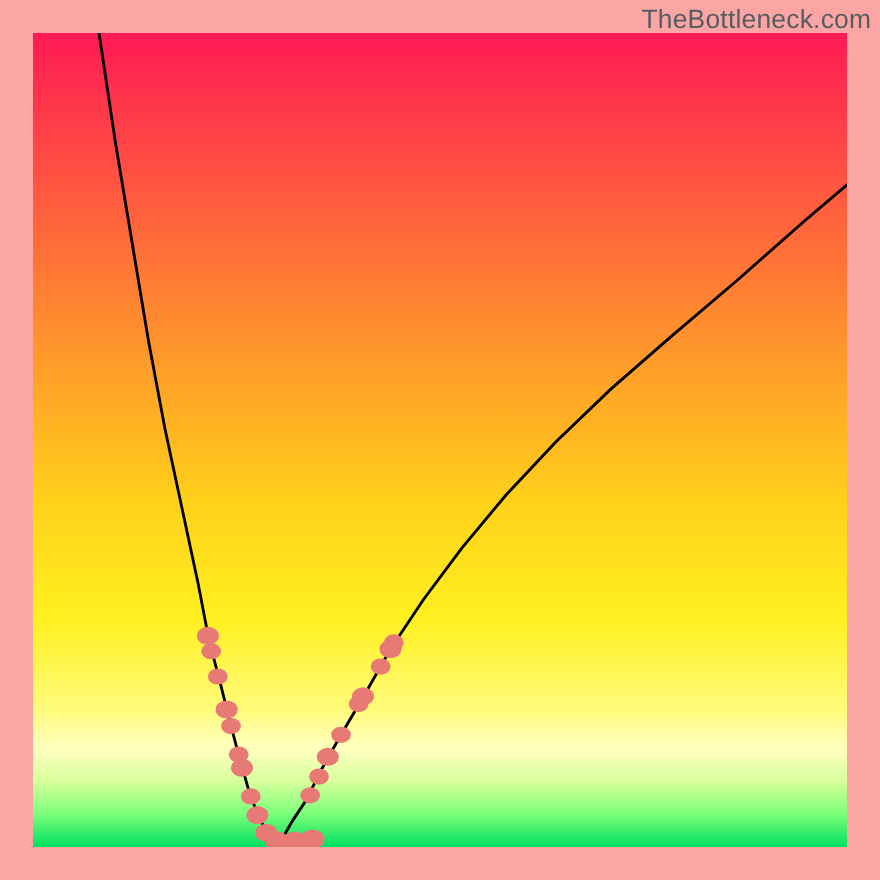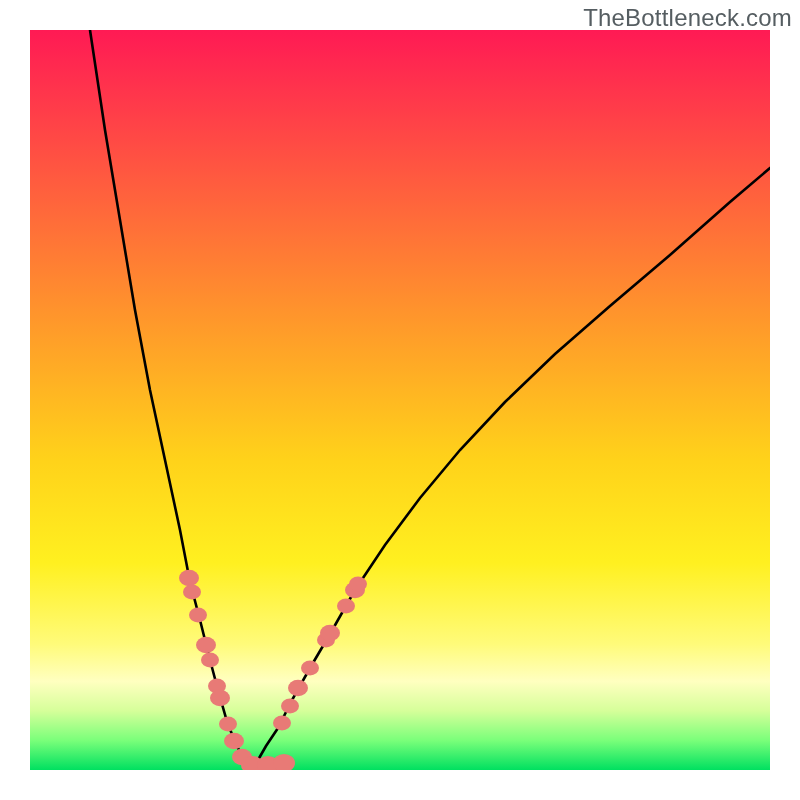"TheBottleneck.com" .outer { background: #ffffff -> #fca5a5 }
